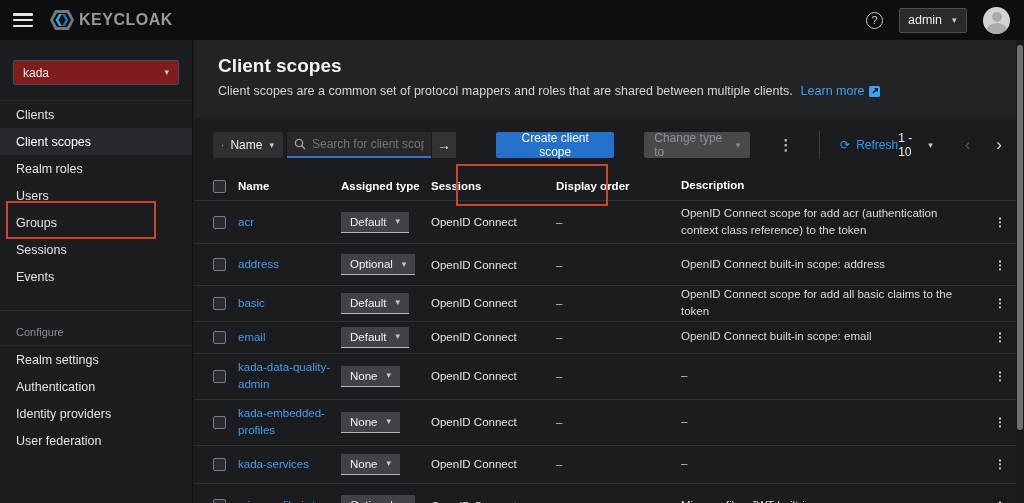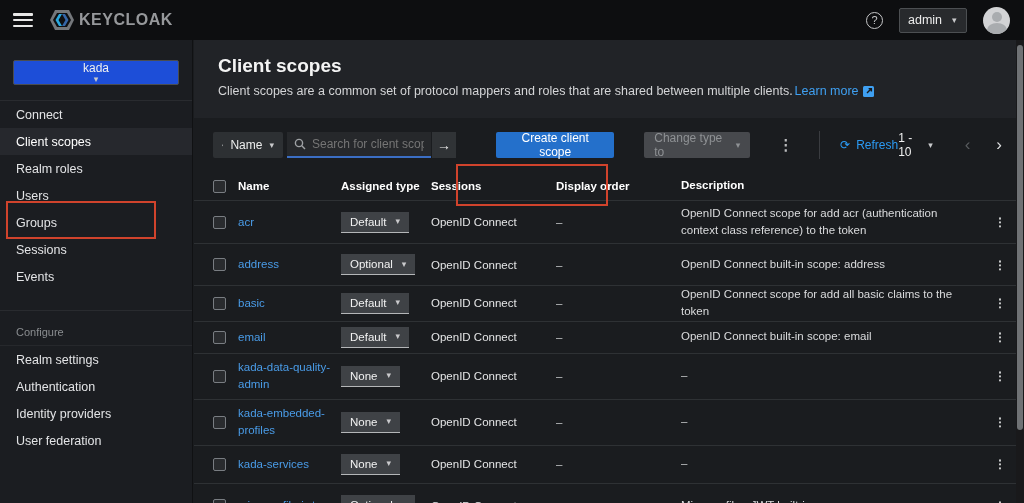"kada" .realm-box { background: #1d4ed8 -> #7f1d1d; flex-direction: column -> none }
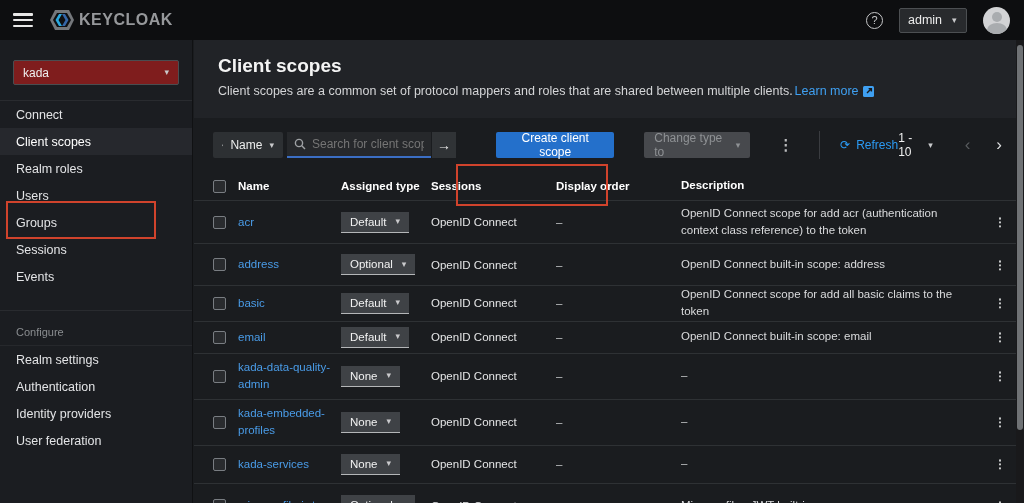"Learn more" .learn-link { margin-left: 2px -> 8px }
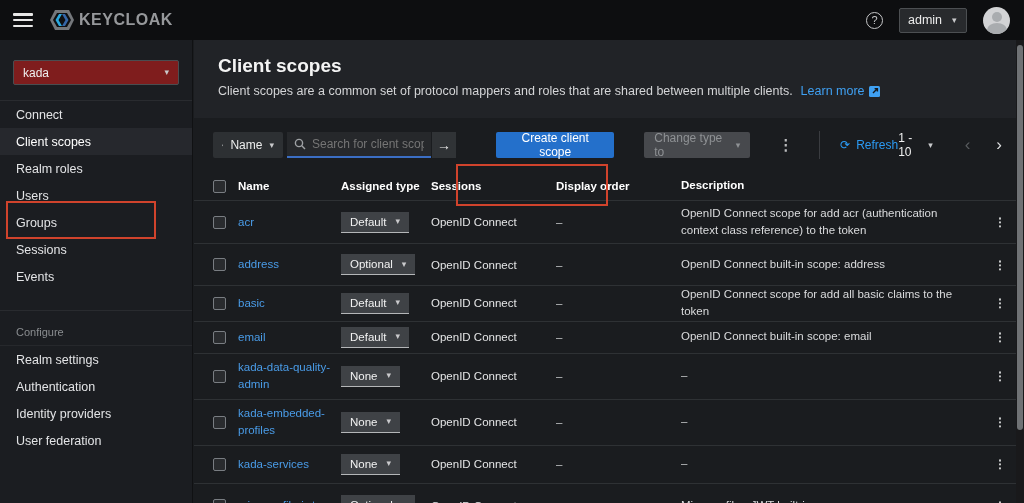"Connect" span { text: Connect -> Clients }
